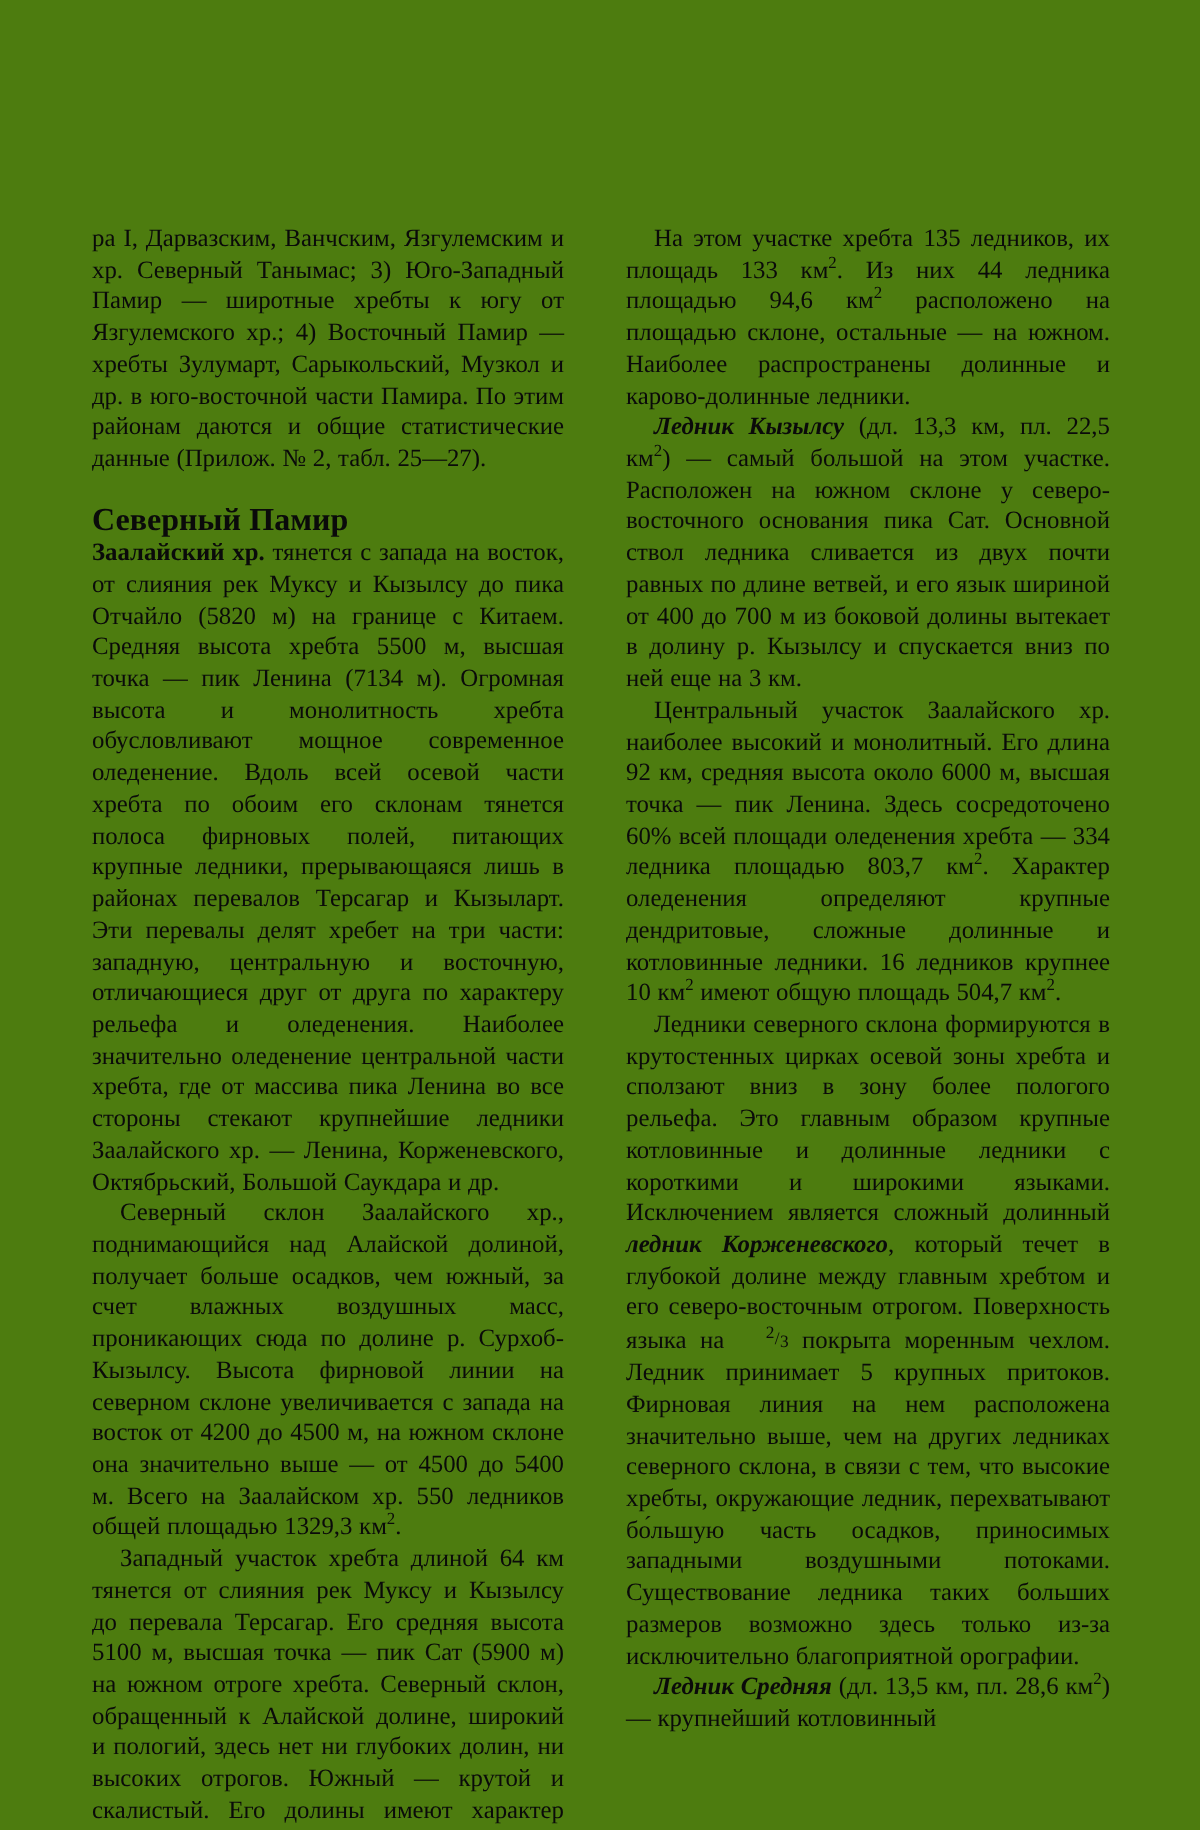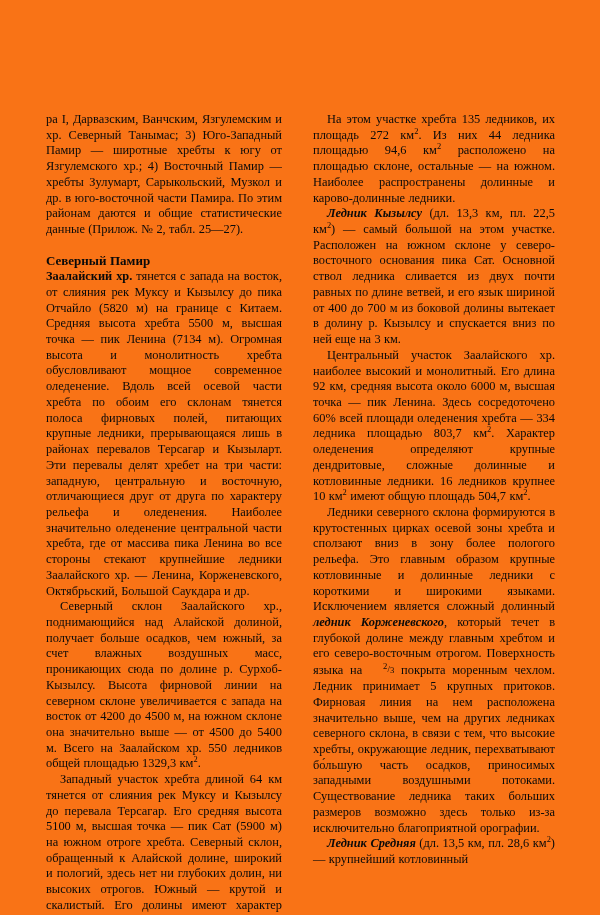"ра I, Дарвазским, Ванчским, Язгулемским" .page { background: #f97316 -> #4d7c0f }
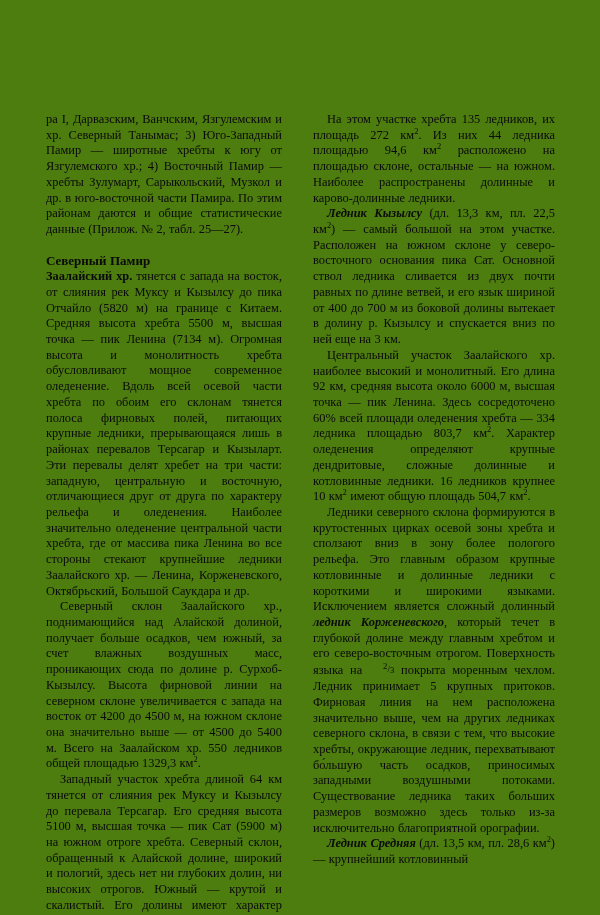"На этом участке хребта 135" span { text: 272 -> 133 }
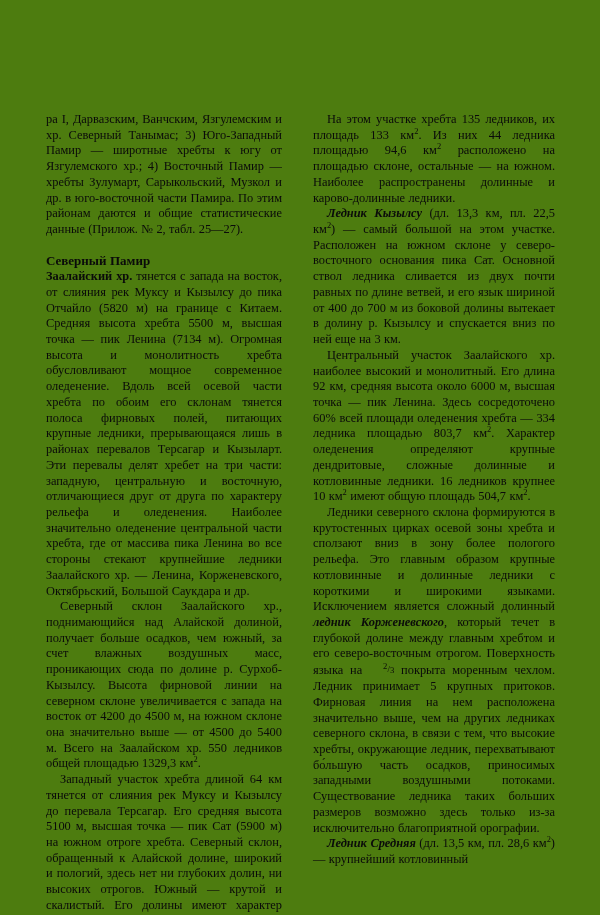"Северный Памир" h2.section-head { font-size: 13px -> 16px }
